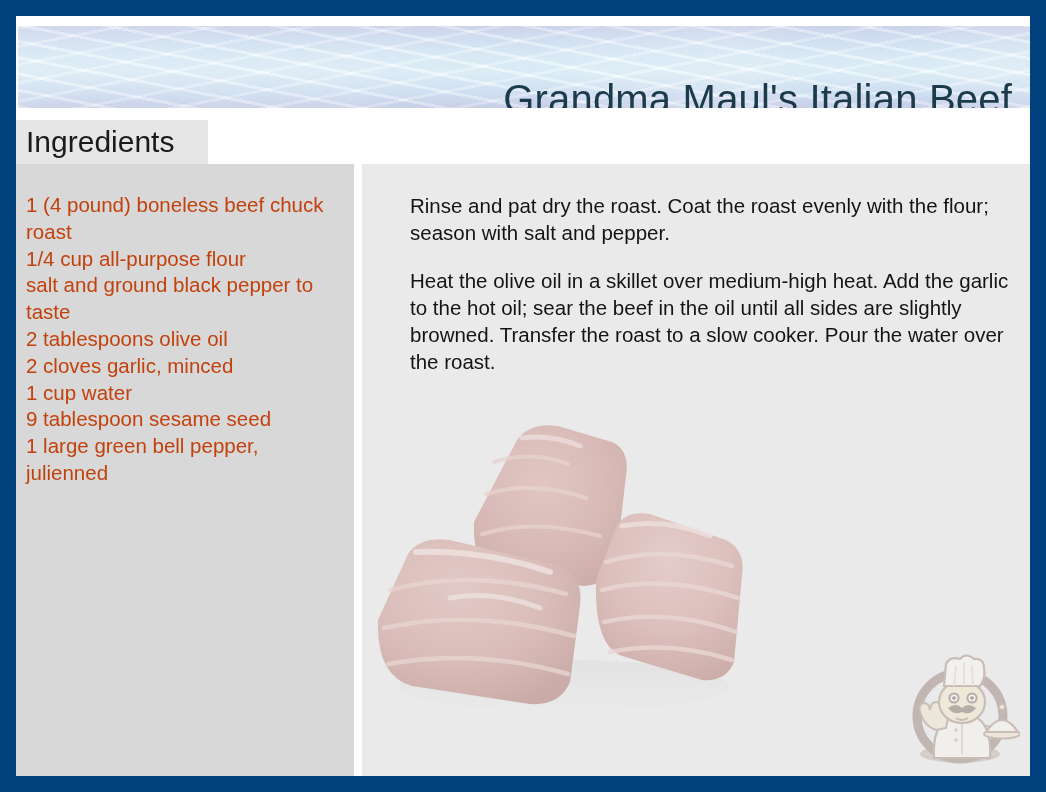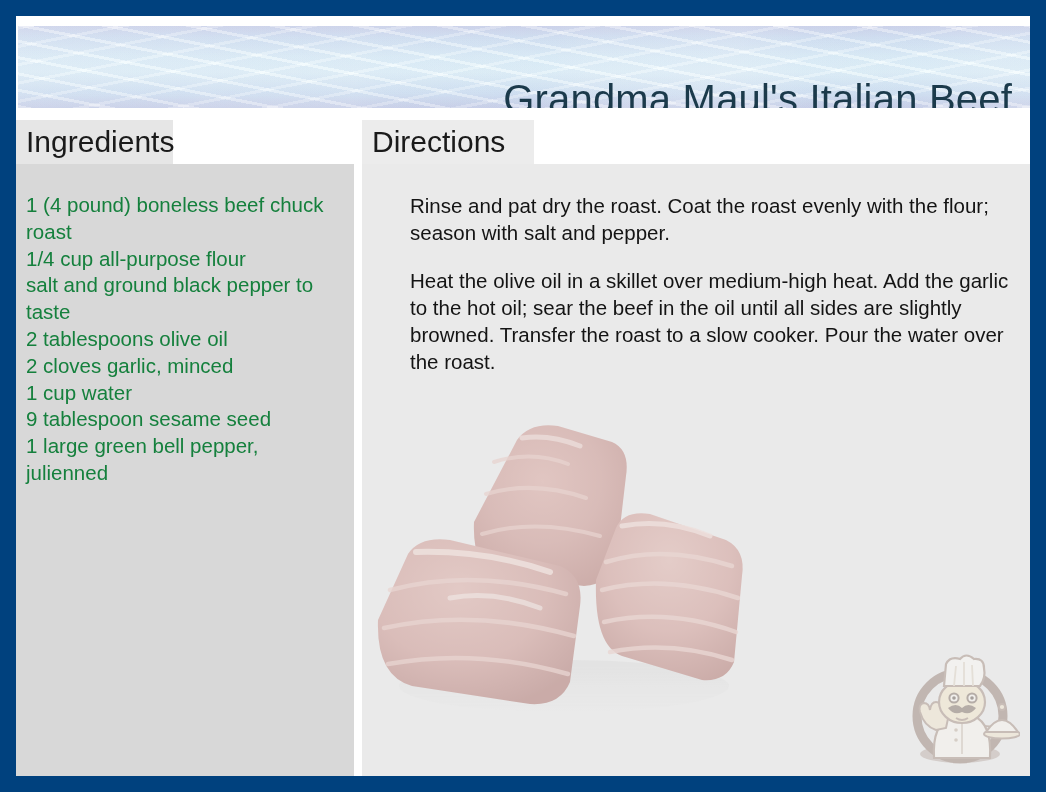"Ingredients" .panel-ingredients .panel-head { width: 157px -> 192px }
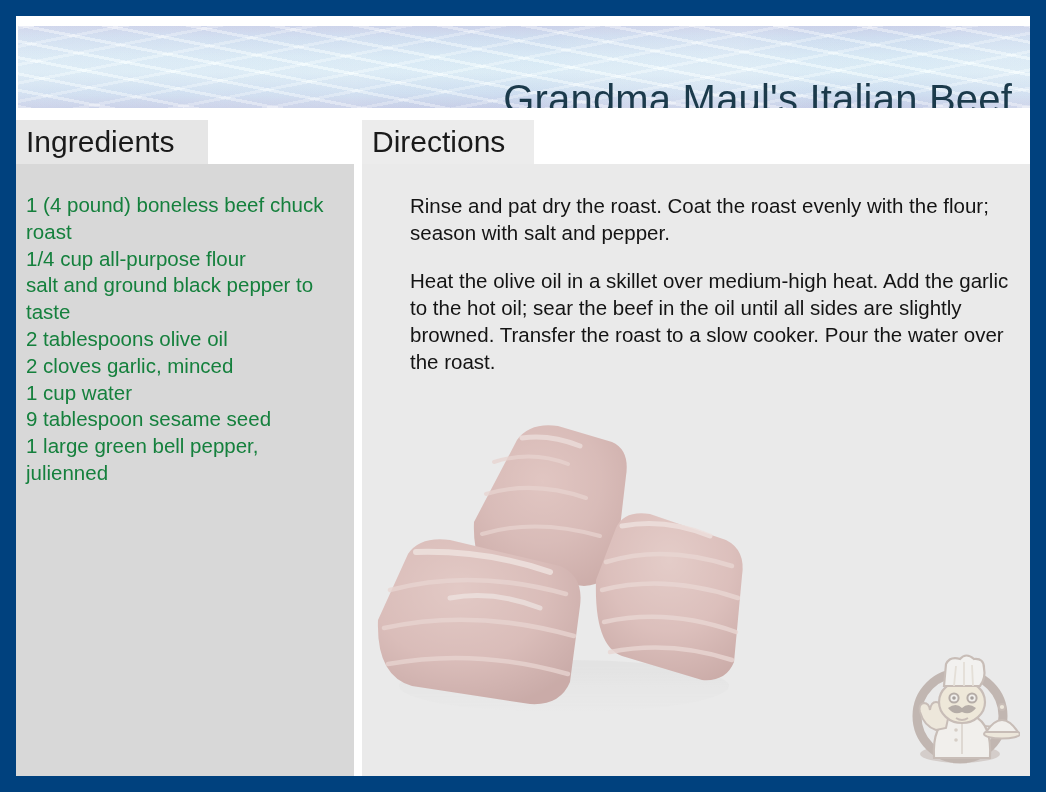"Directions" div.panel-head { html: <div> <span>Directions</span> </div> -> none }
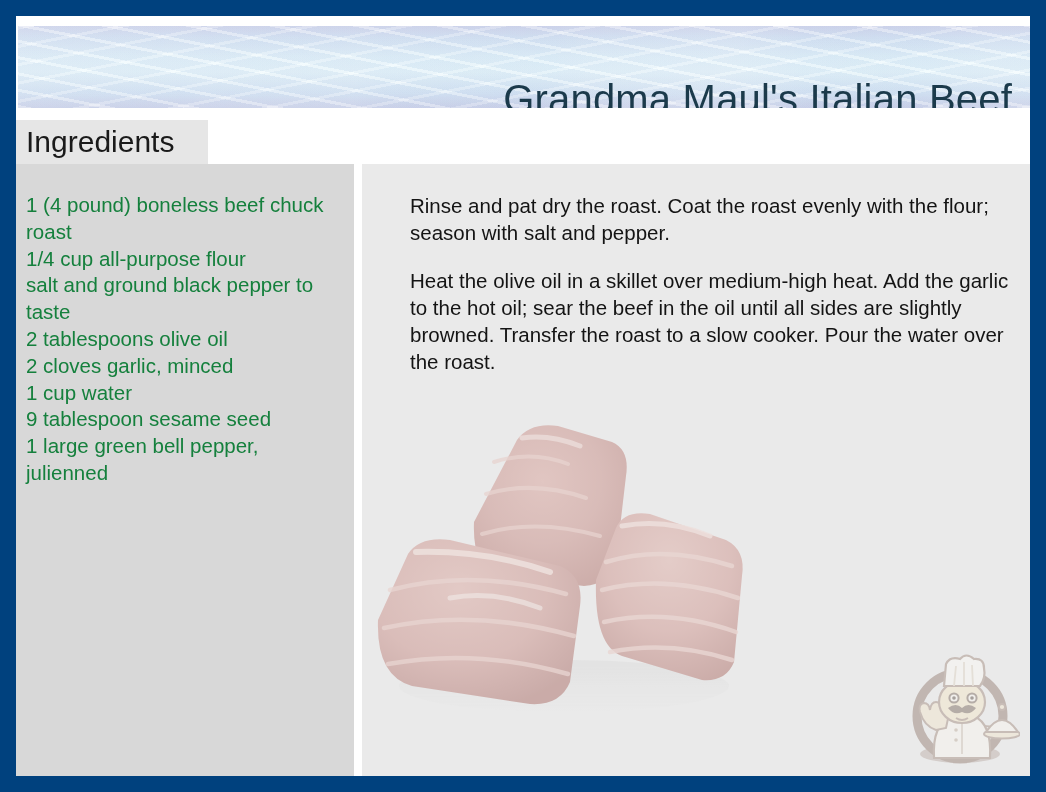"1 (4 pound) boneless beef" .ingredient-line { color: #15803d -> #c2410c }
